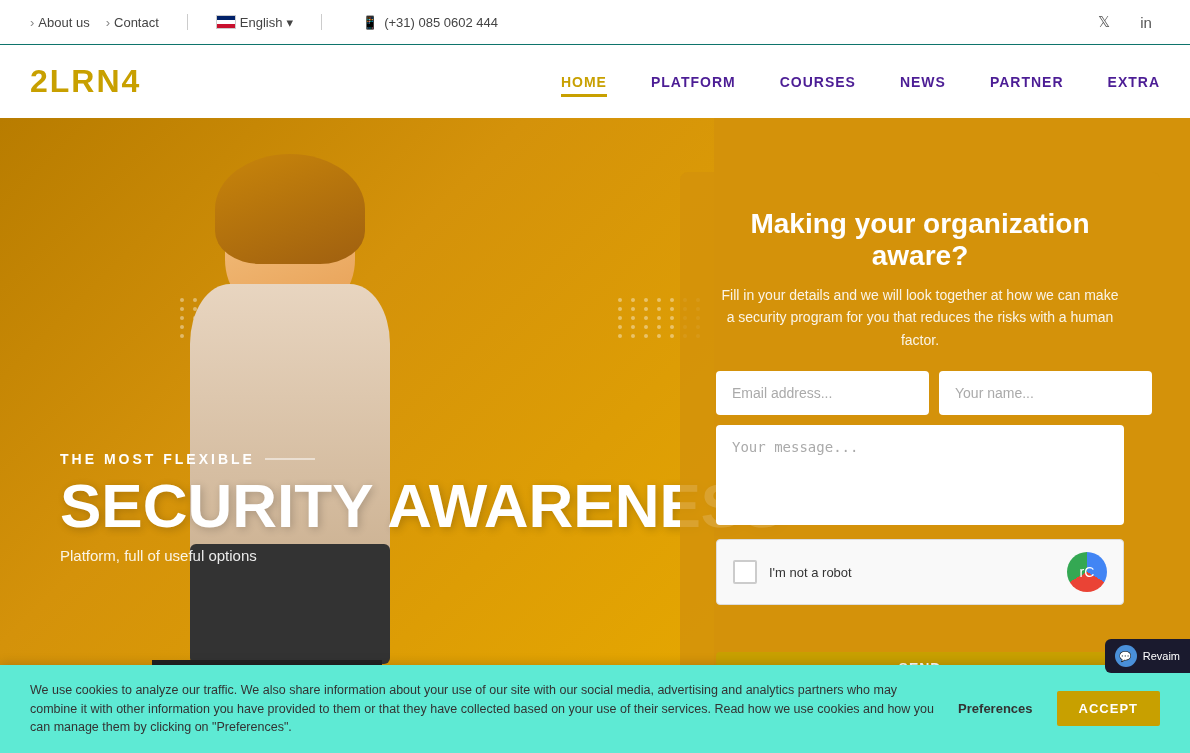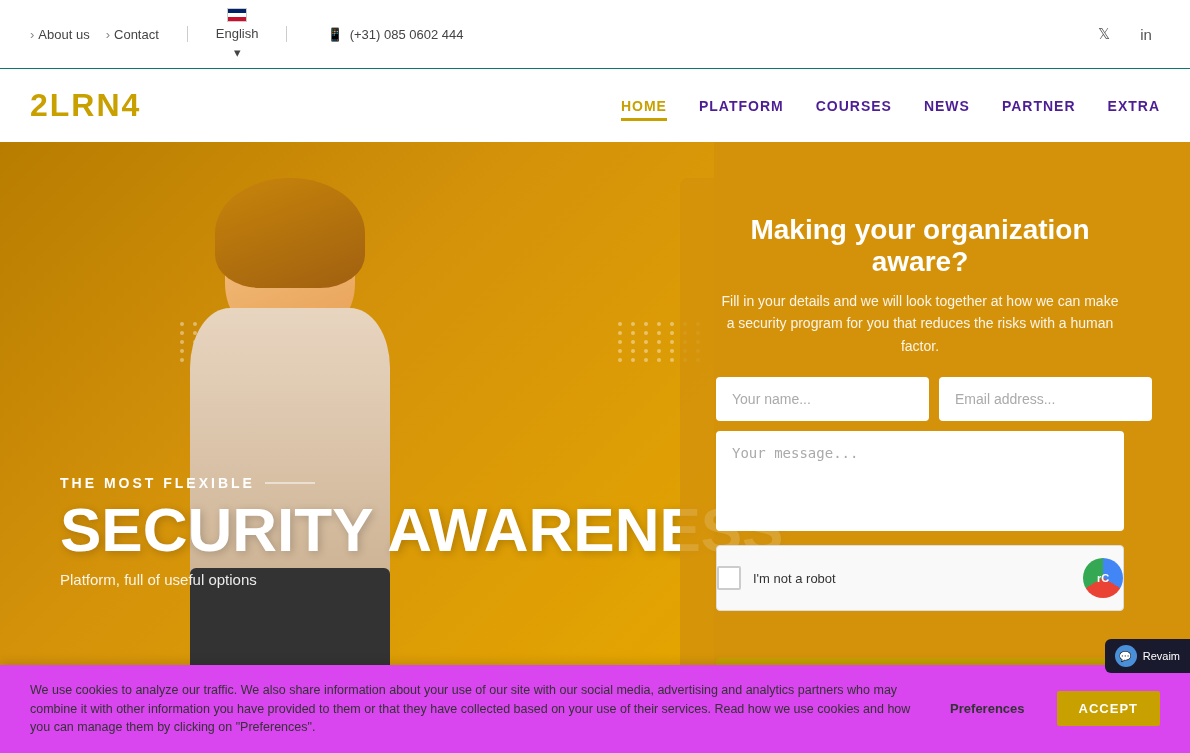"English" .top-bar-lang { flex-direction: column -> none }
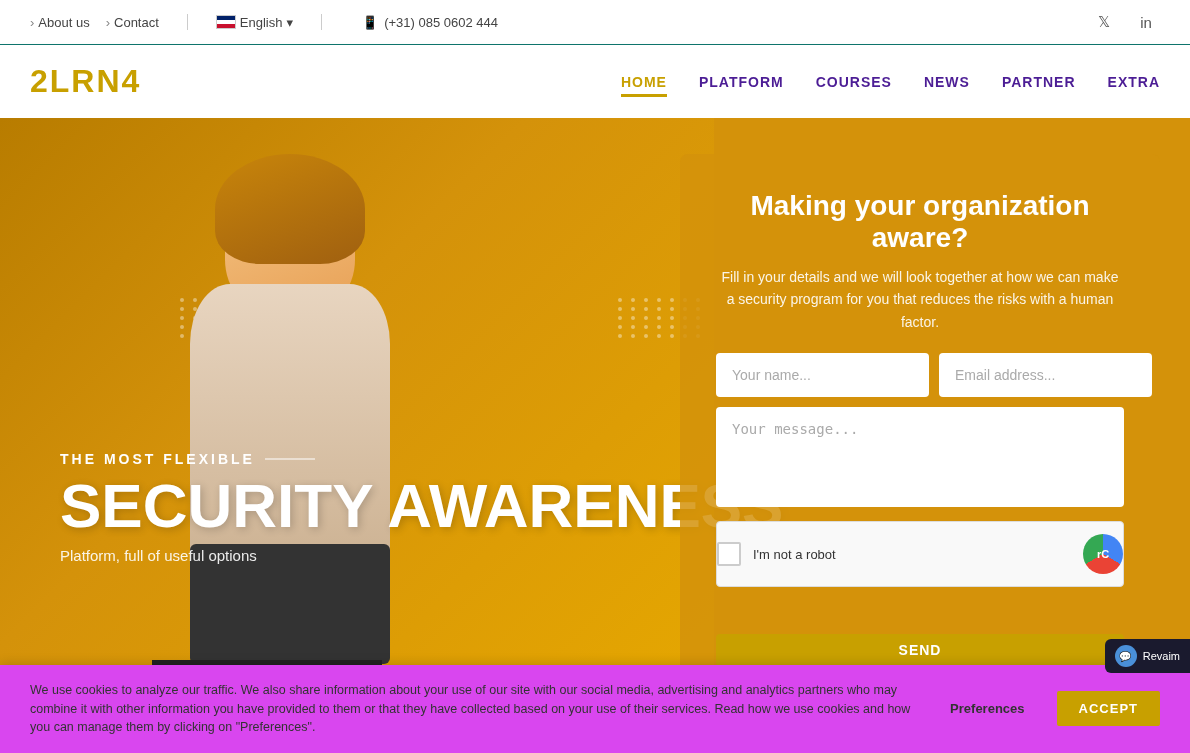"HOME" .nav-links { gap: 32px -> 44px }
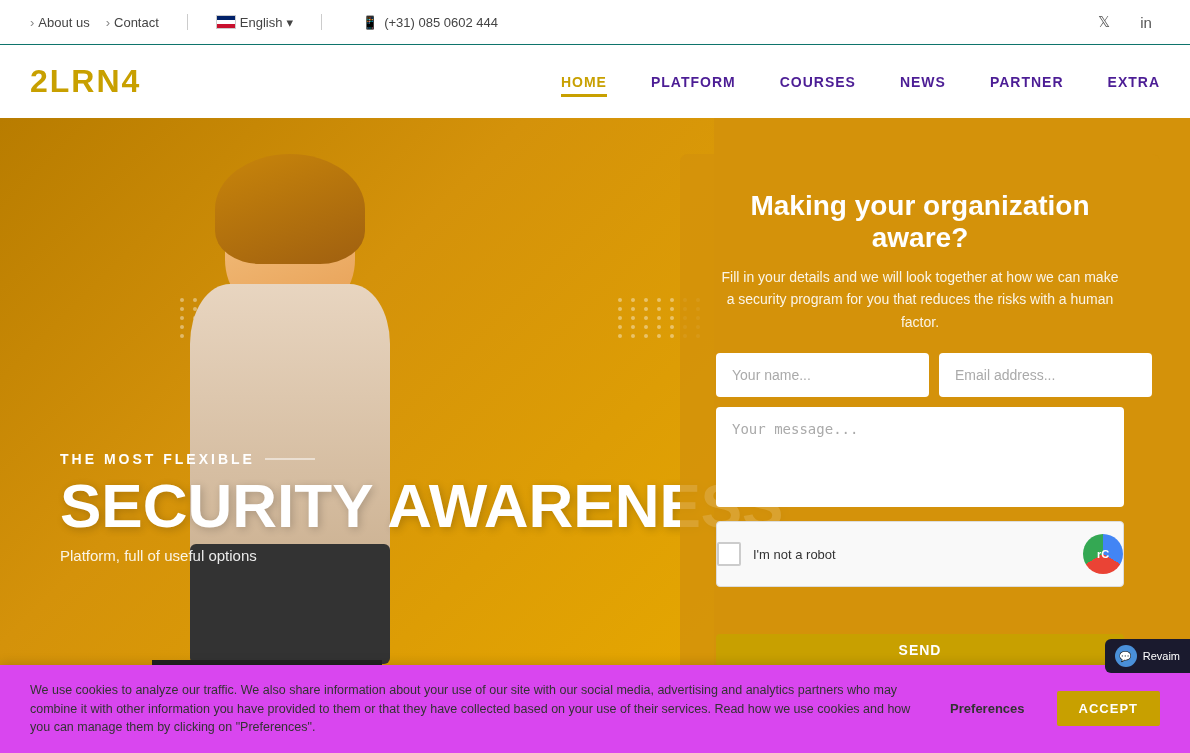"Making your organization aware?" .form-card { top: 36px -> 54px }
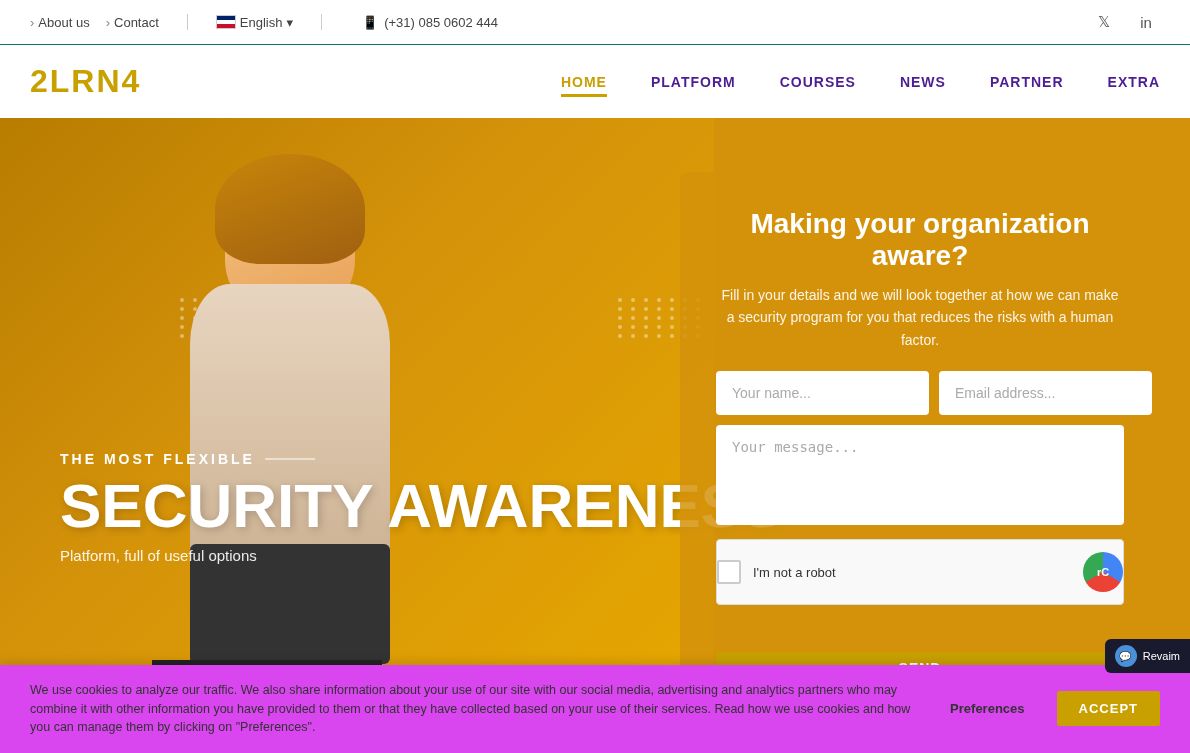"Your name..." input.form-input { order: before "Email address..." -> after "Email address..." }
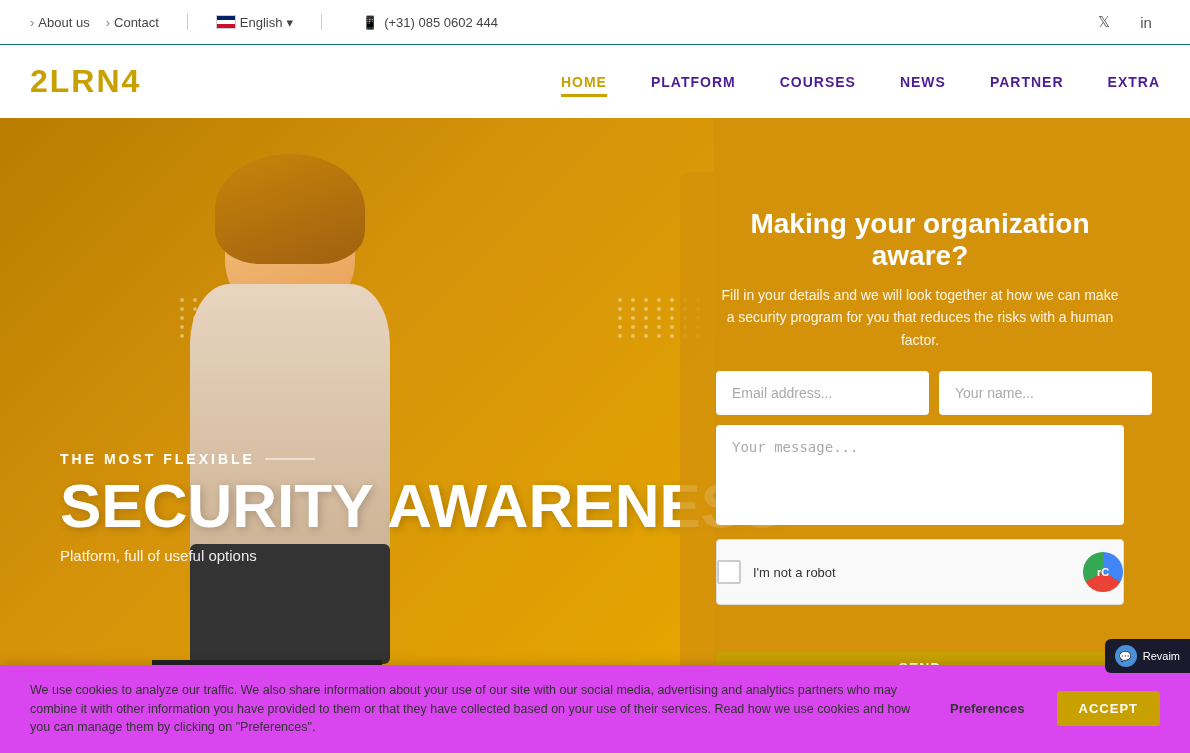"I'm not a robot" .recaptcha-box { padding: 12px 0 -> 12px 16px }
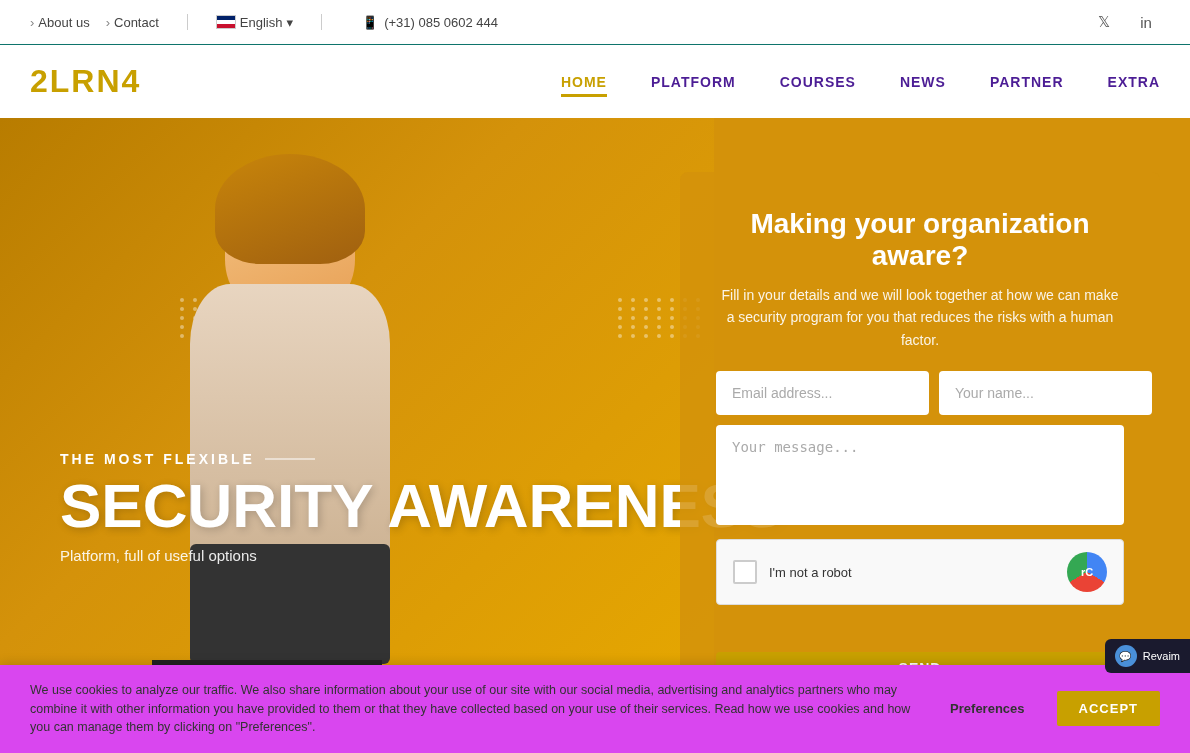"rC" .recaptcha-logo { font-size: 11px -> 14px; font-weight: bold -> normal }
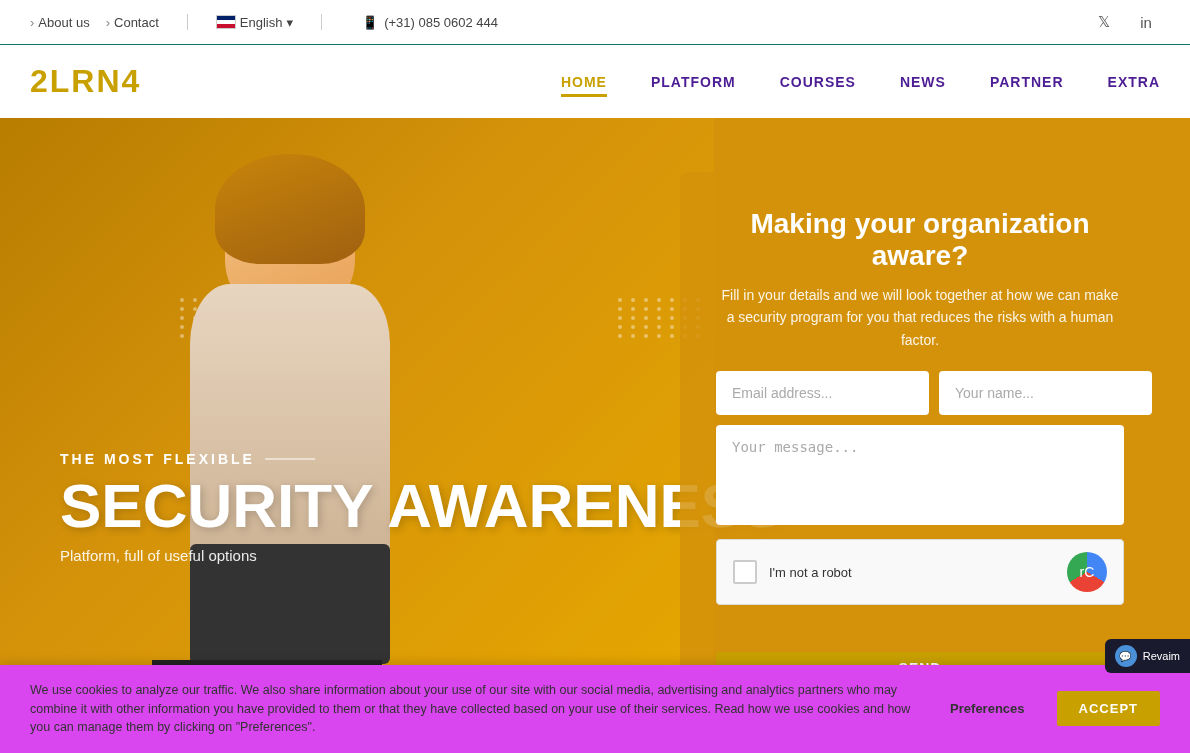"We use cookies to analyze" .cookie-banner { background: #d946ef -> #5eead4; gap: 32px -> 24px }
